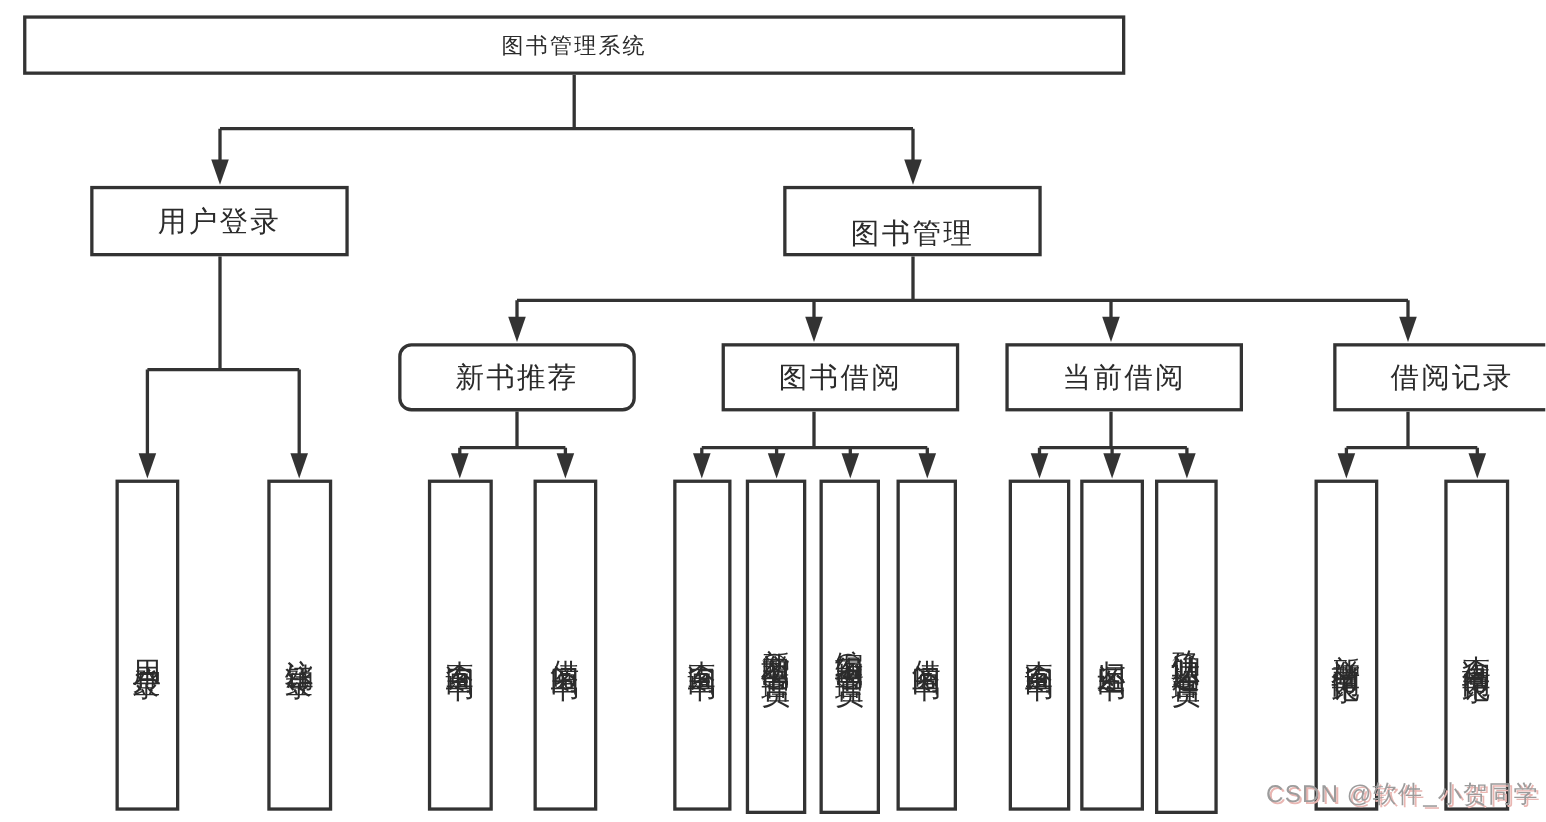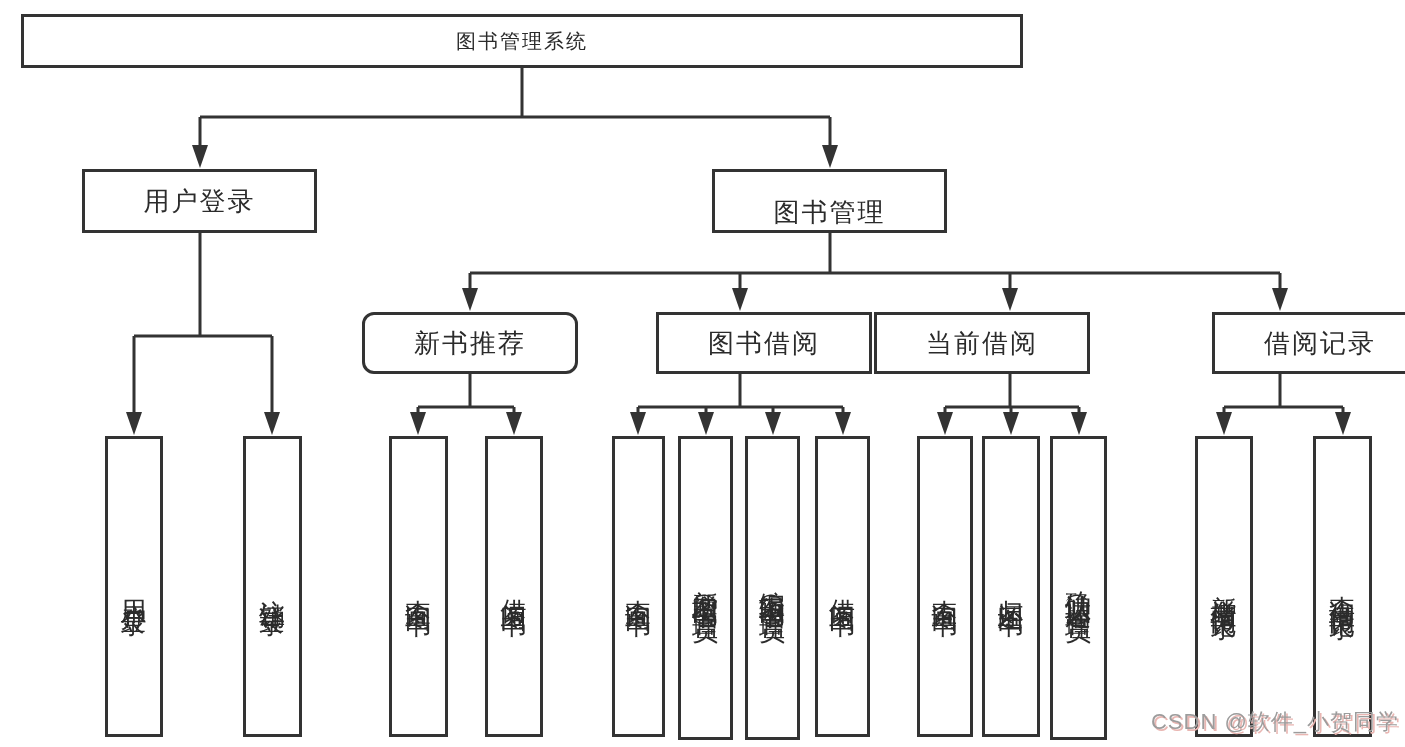"当前借阅" div.node { left: 874px -> 914px }
